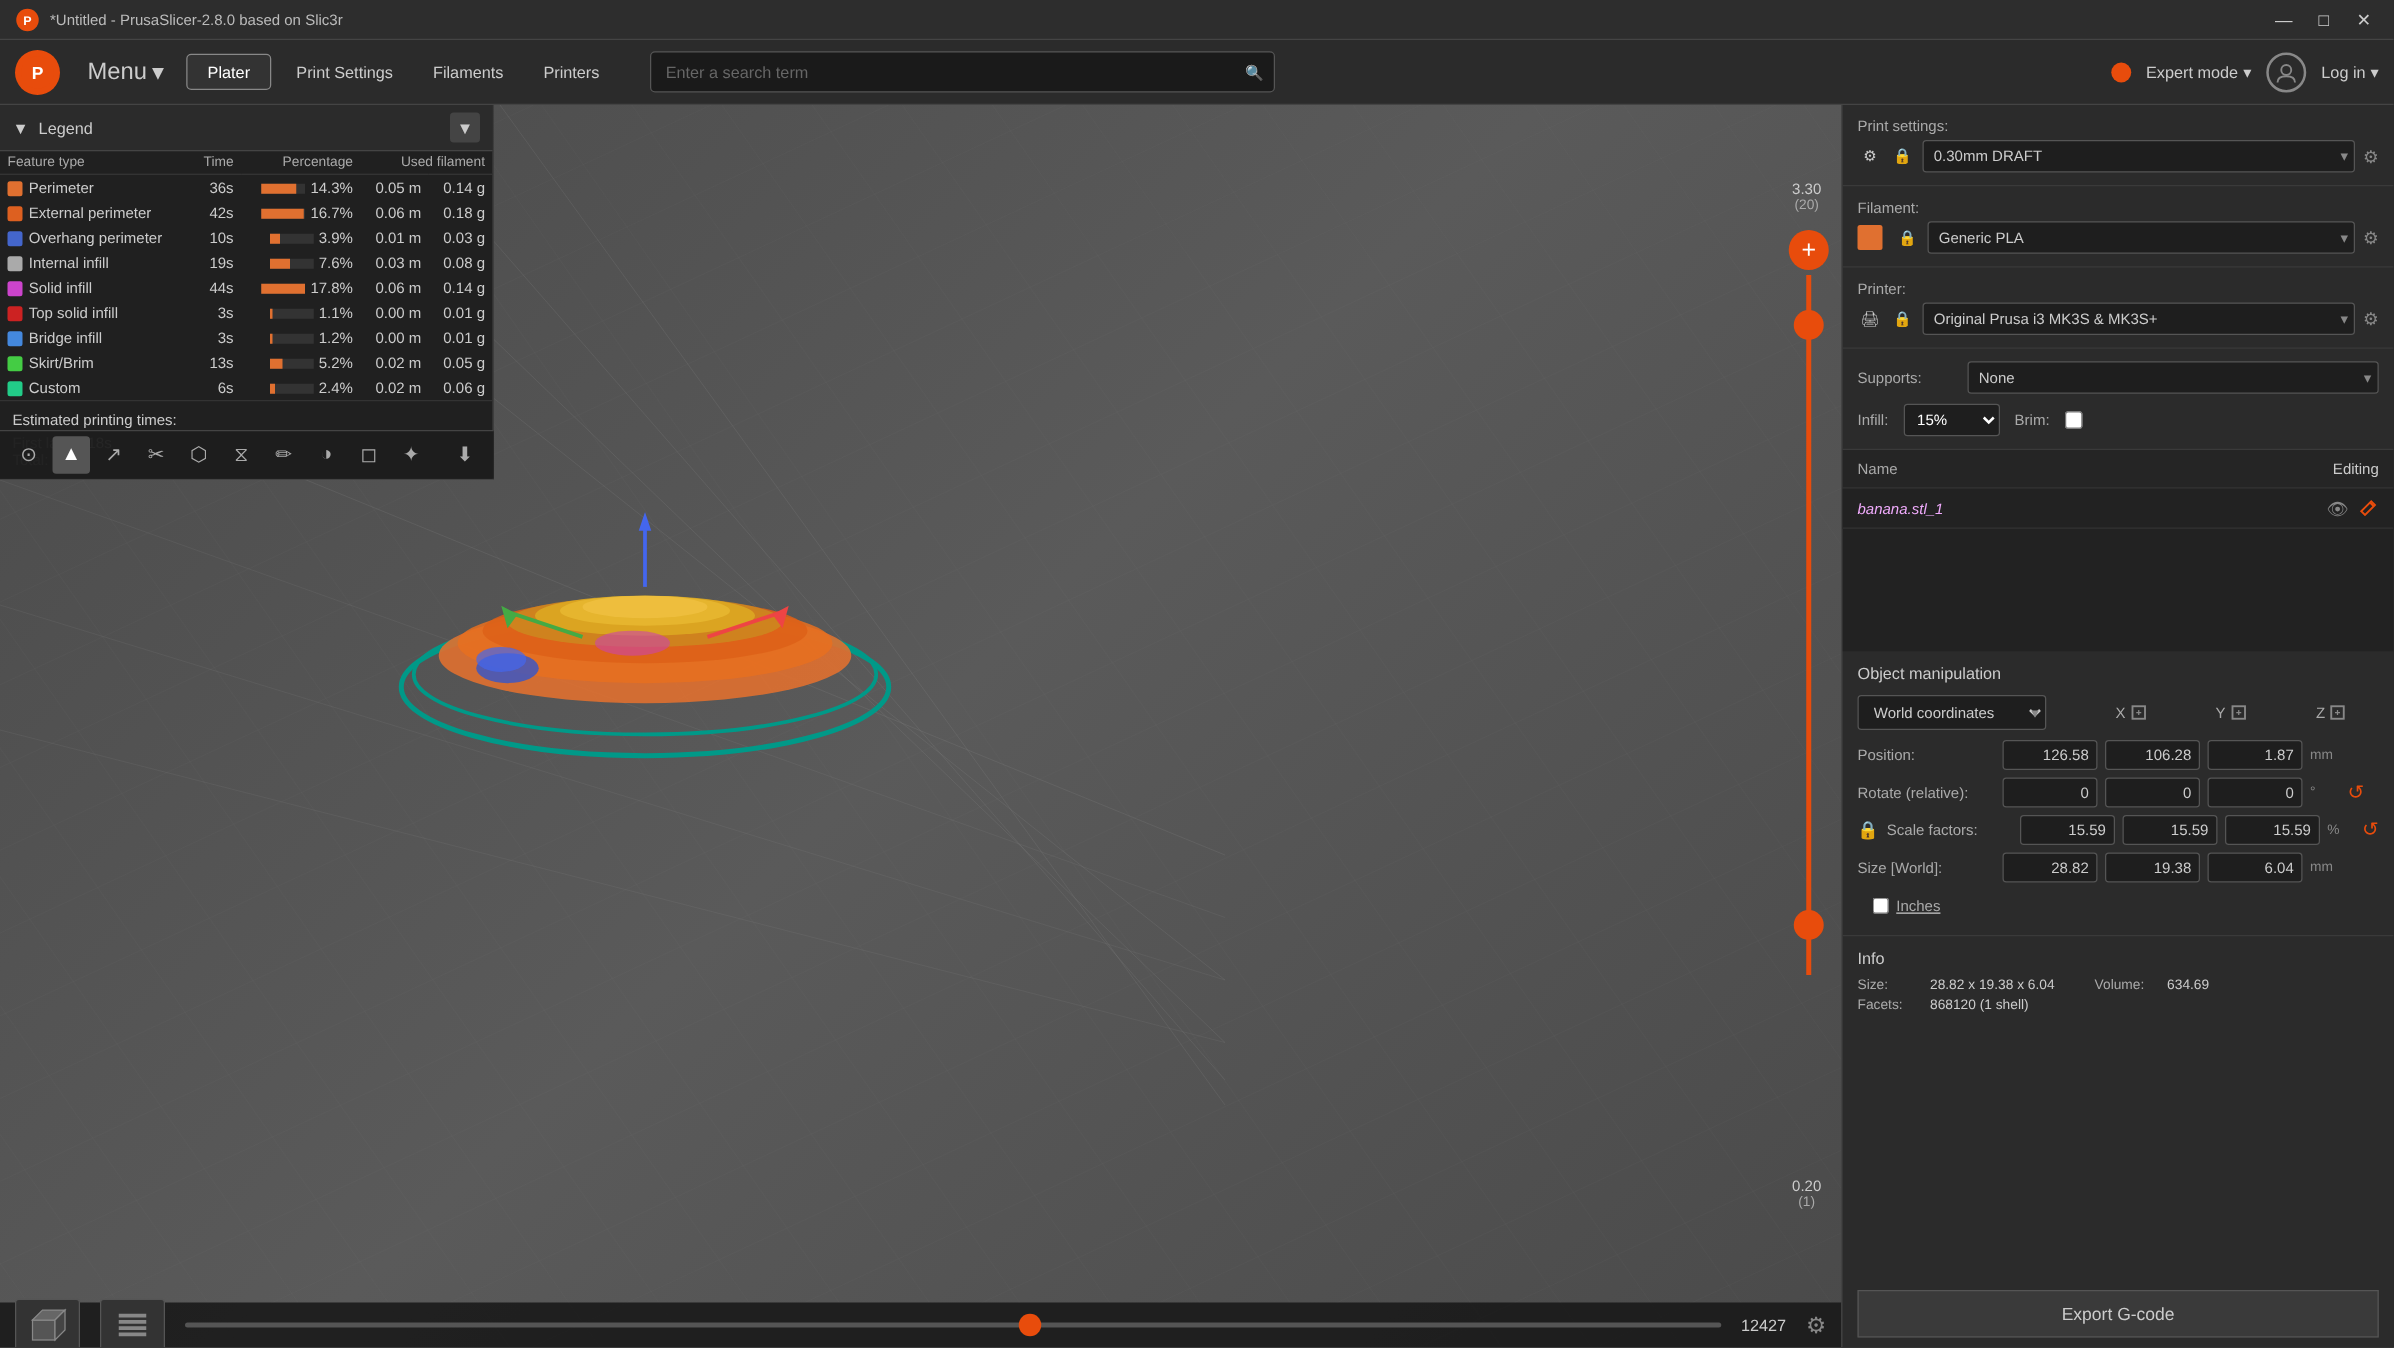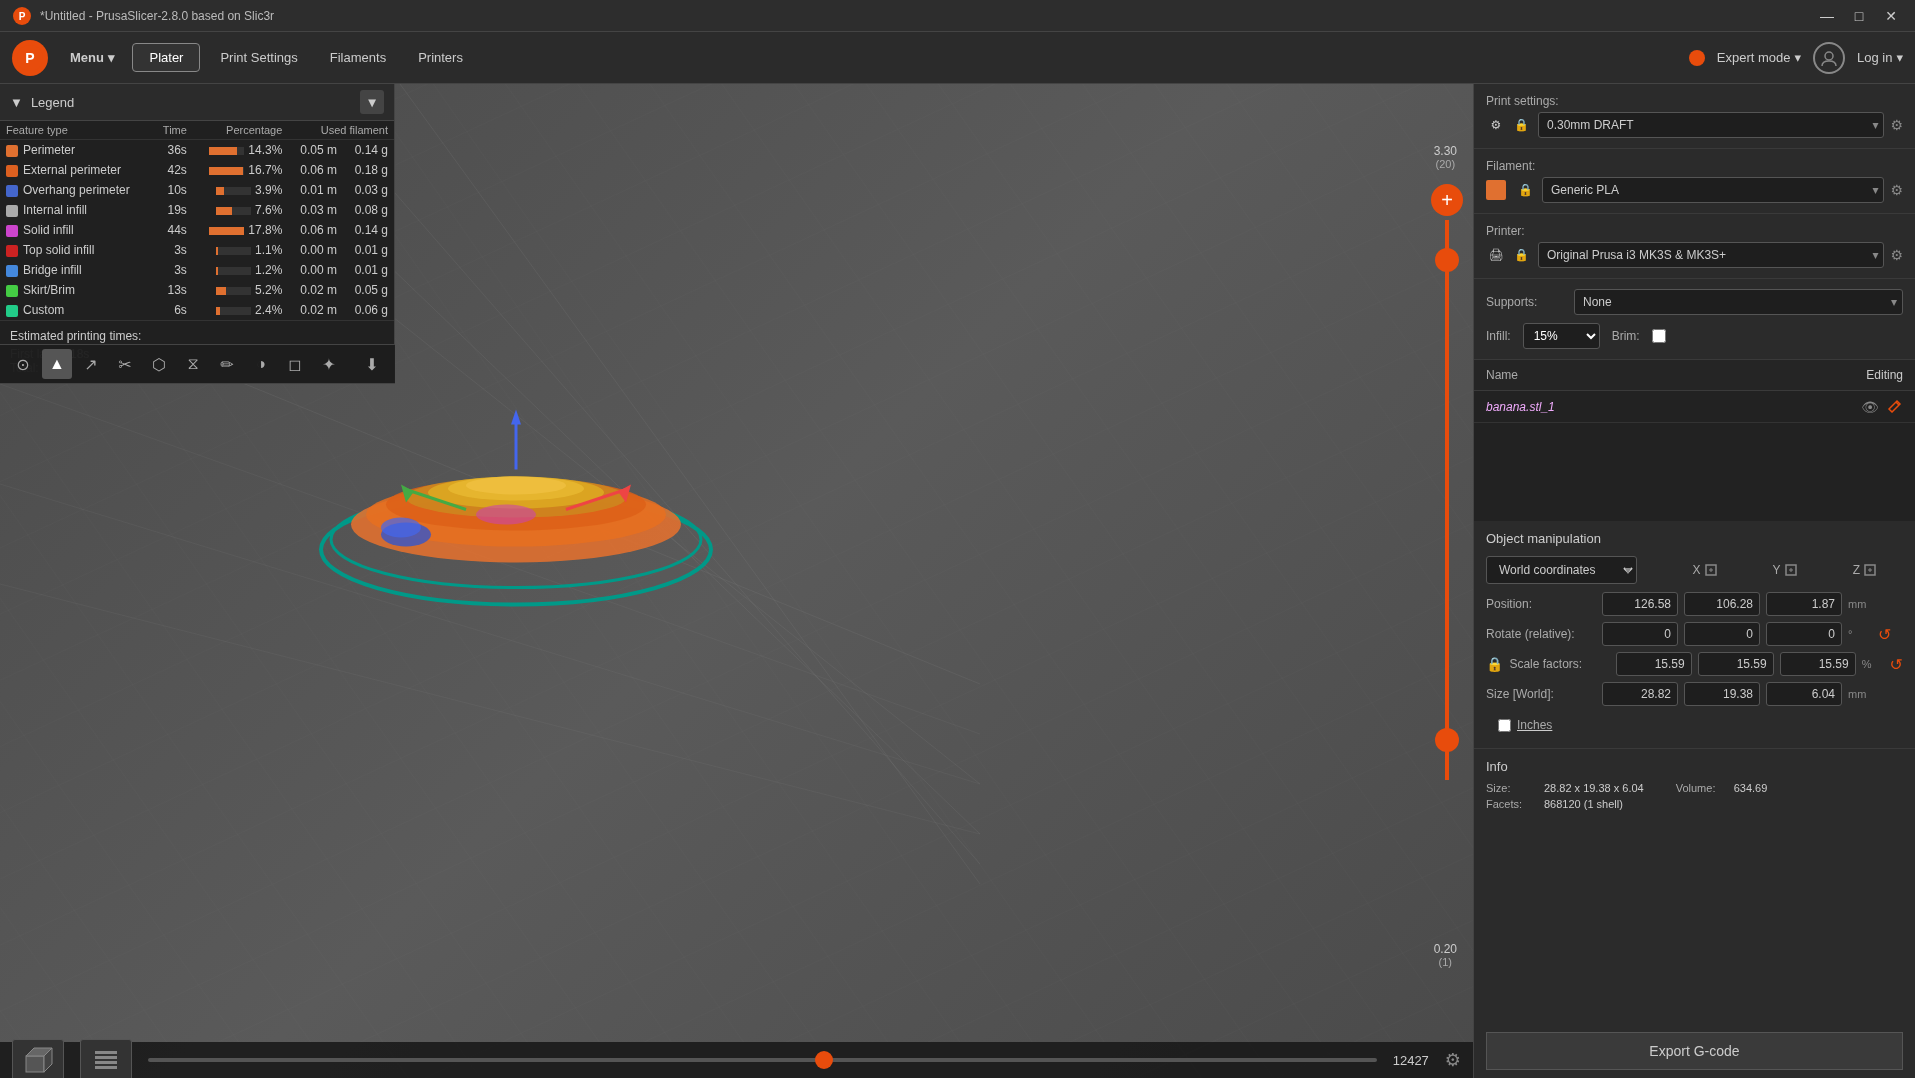"Menu" .menu-btn { font-size: 13px -> 19px; font-weight: bold -> none }
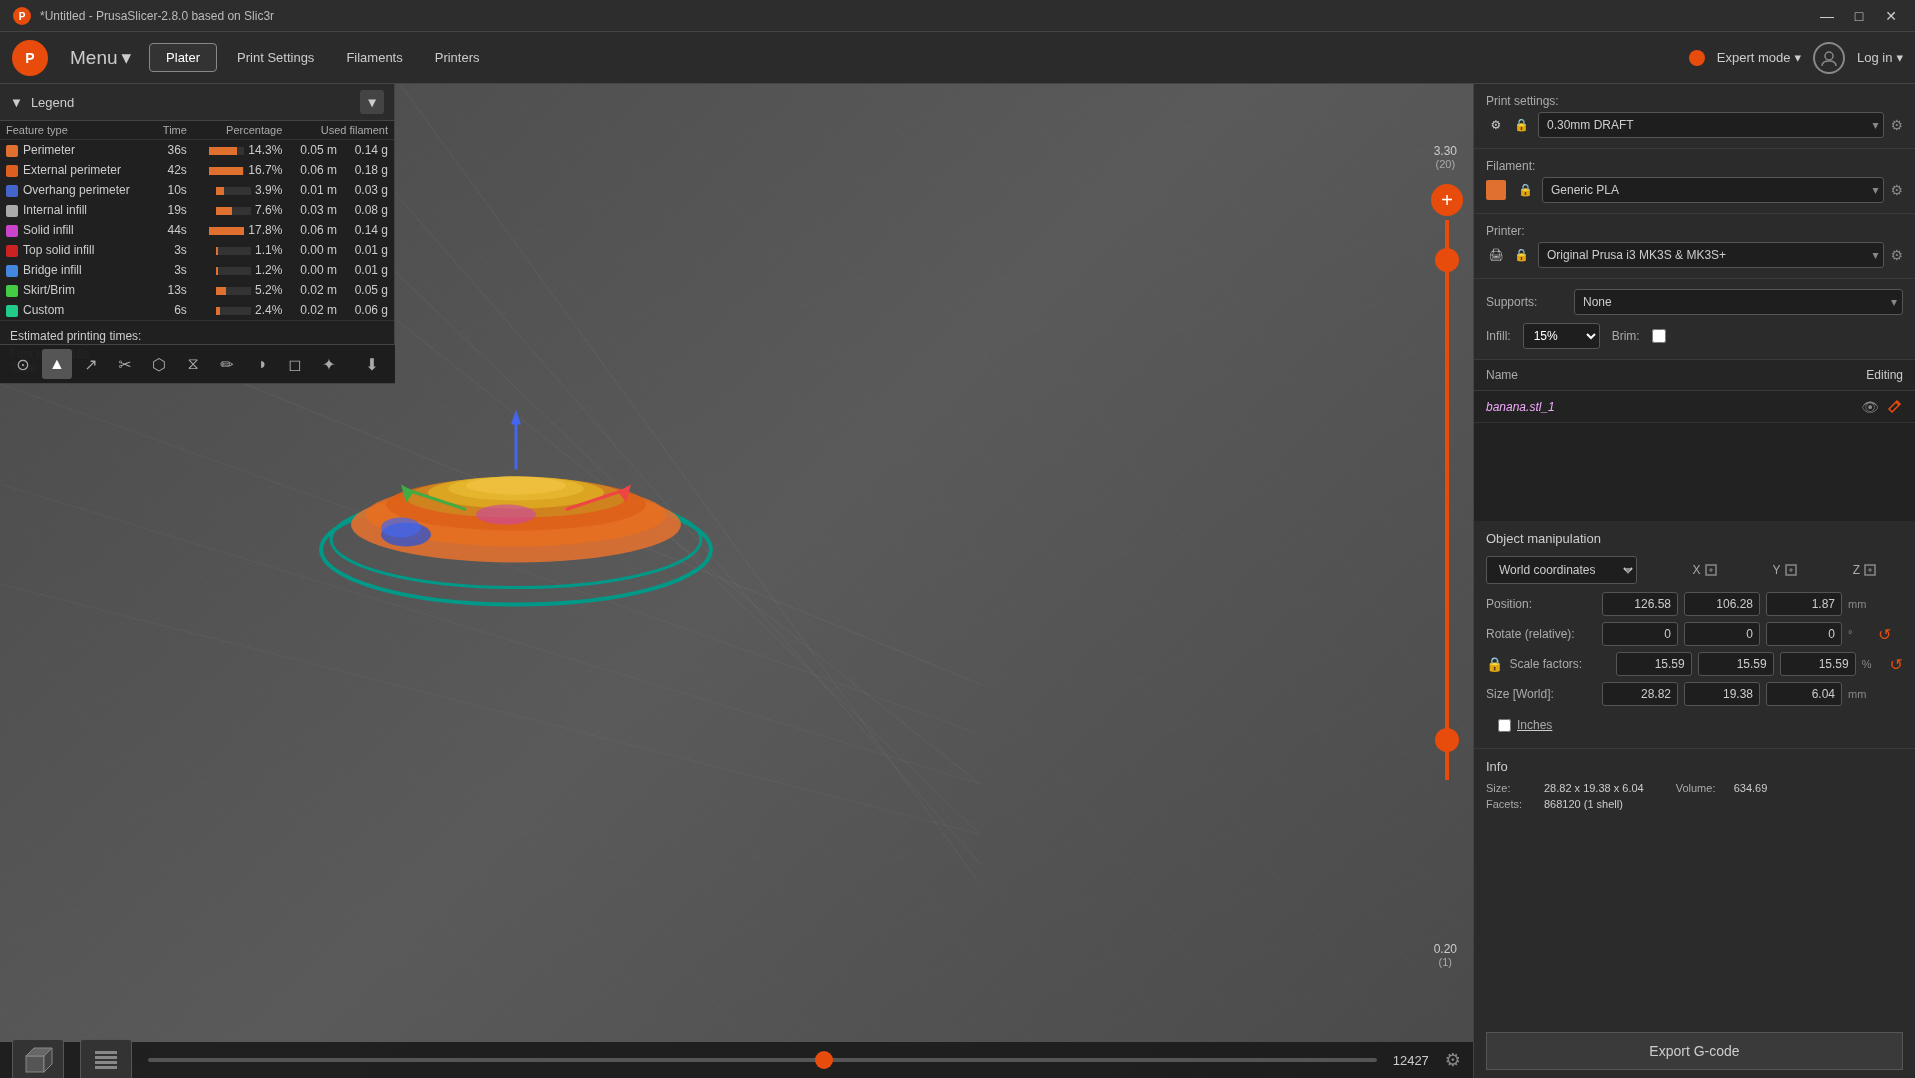"Enter a search term" div.search-bar { html: none -> <div> <input> <span>🔍</span> </div> }
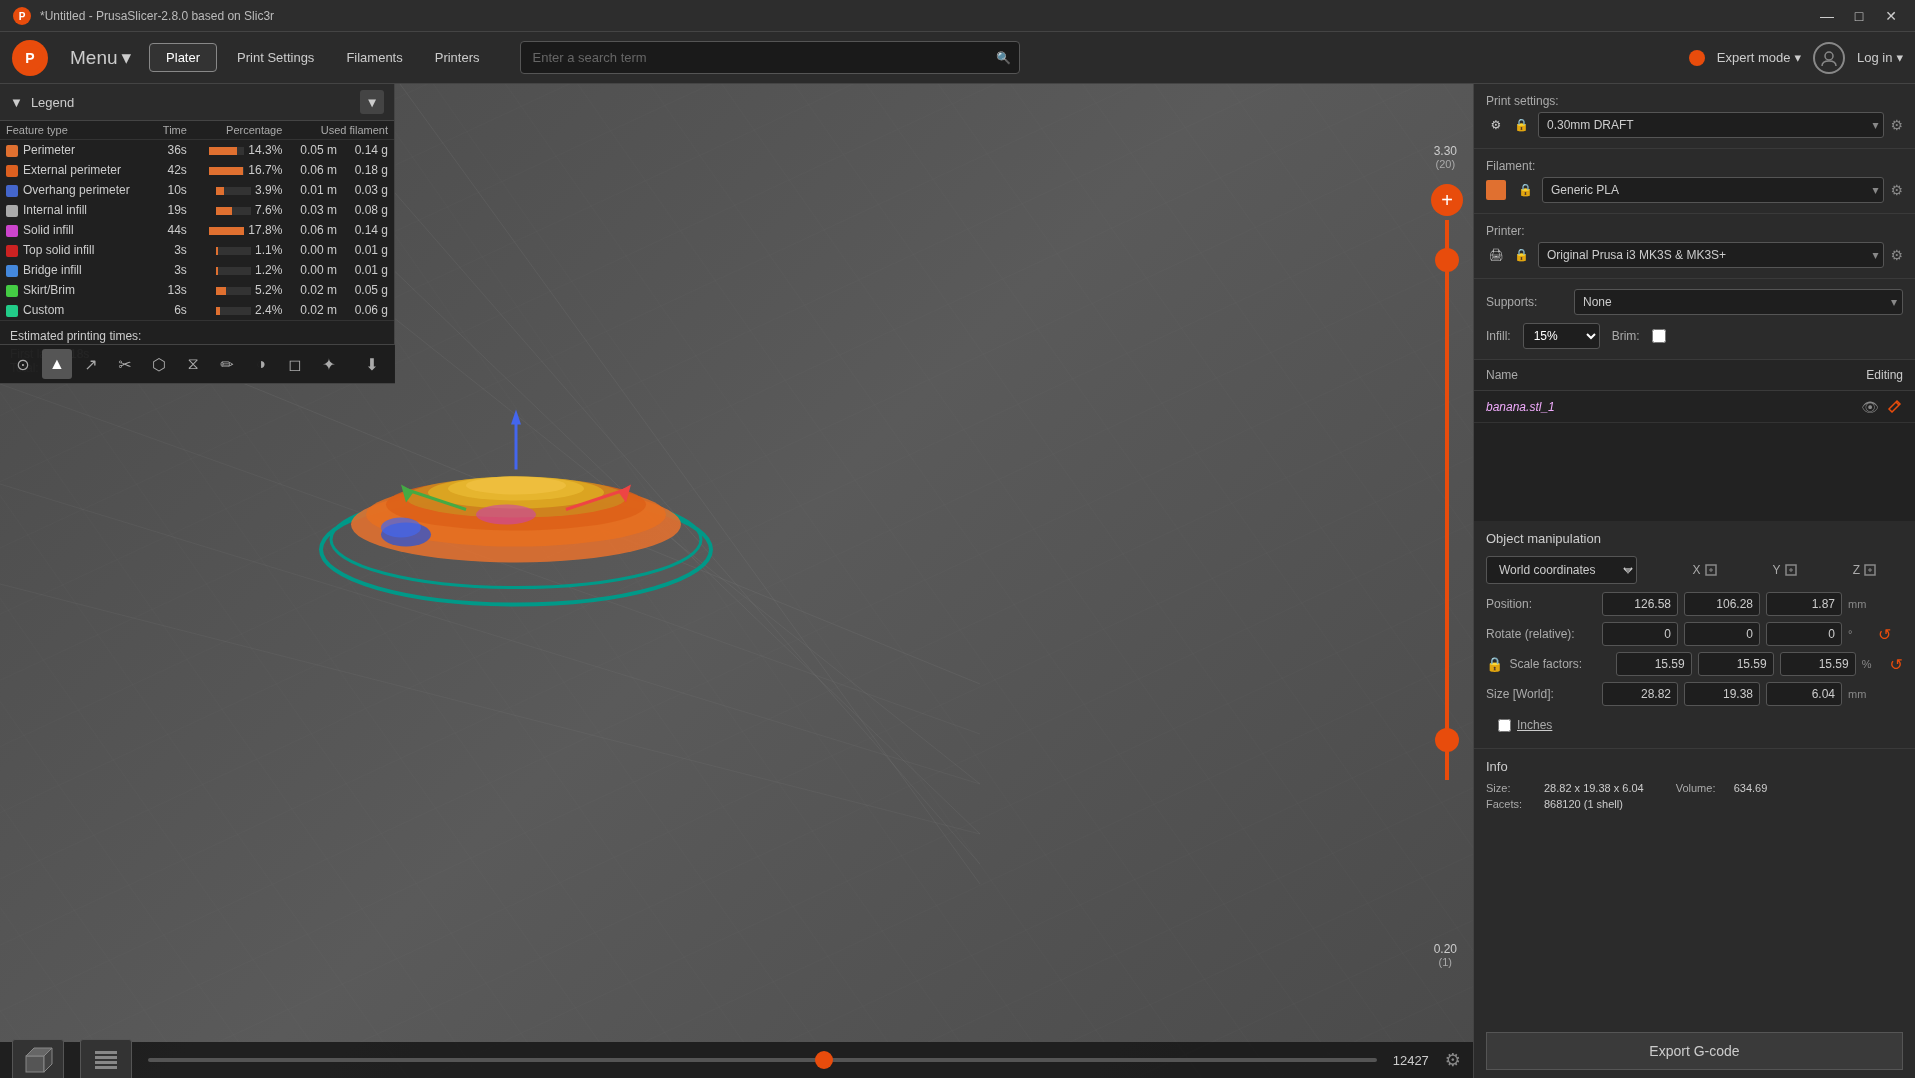"Inches" .inches-row { align-items: center -> flex-start }
